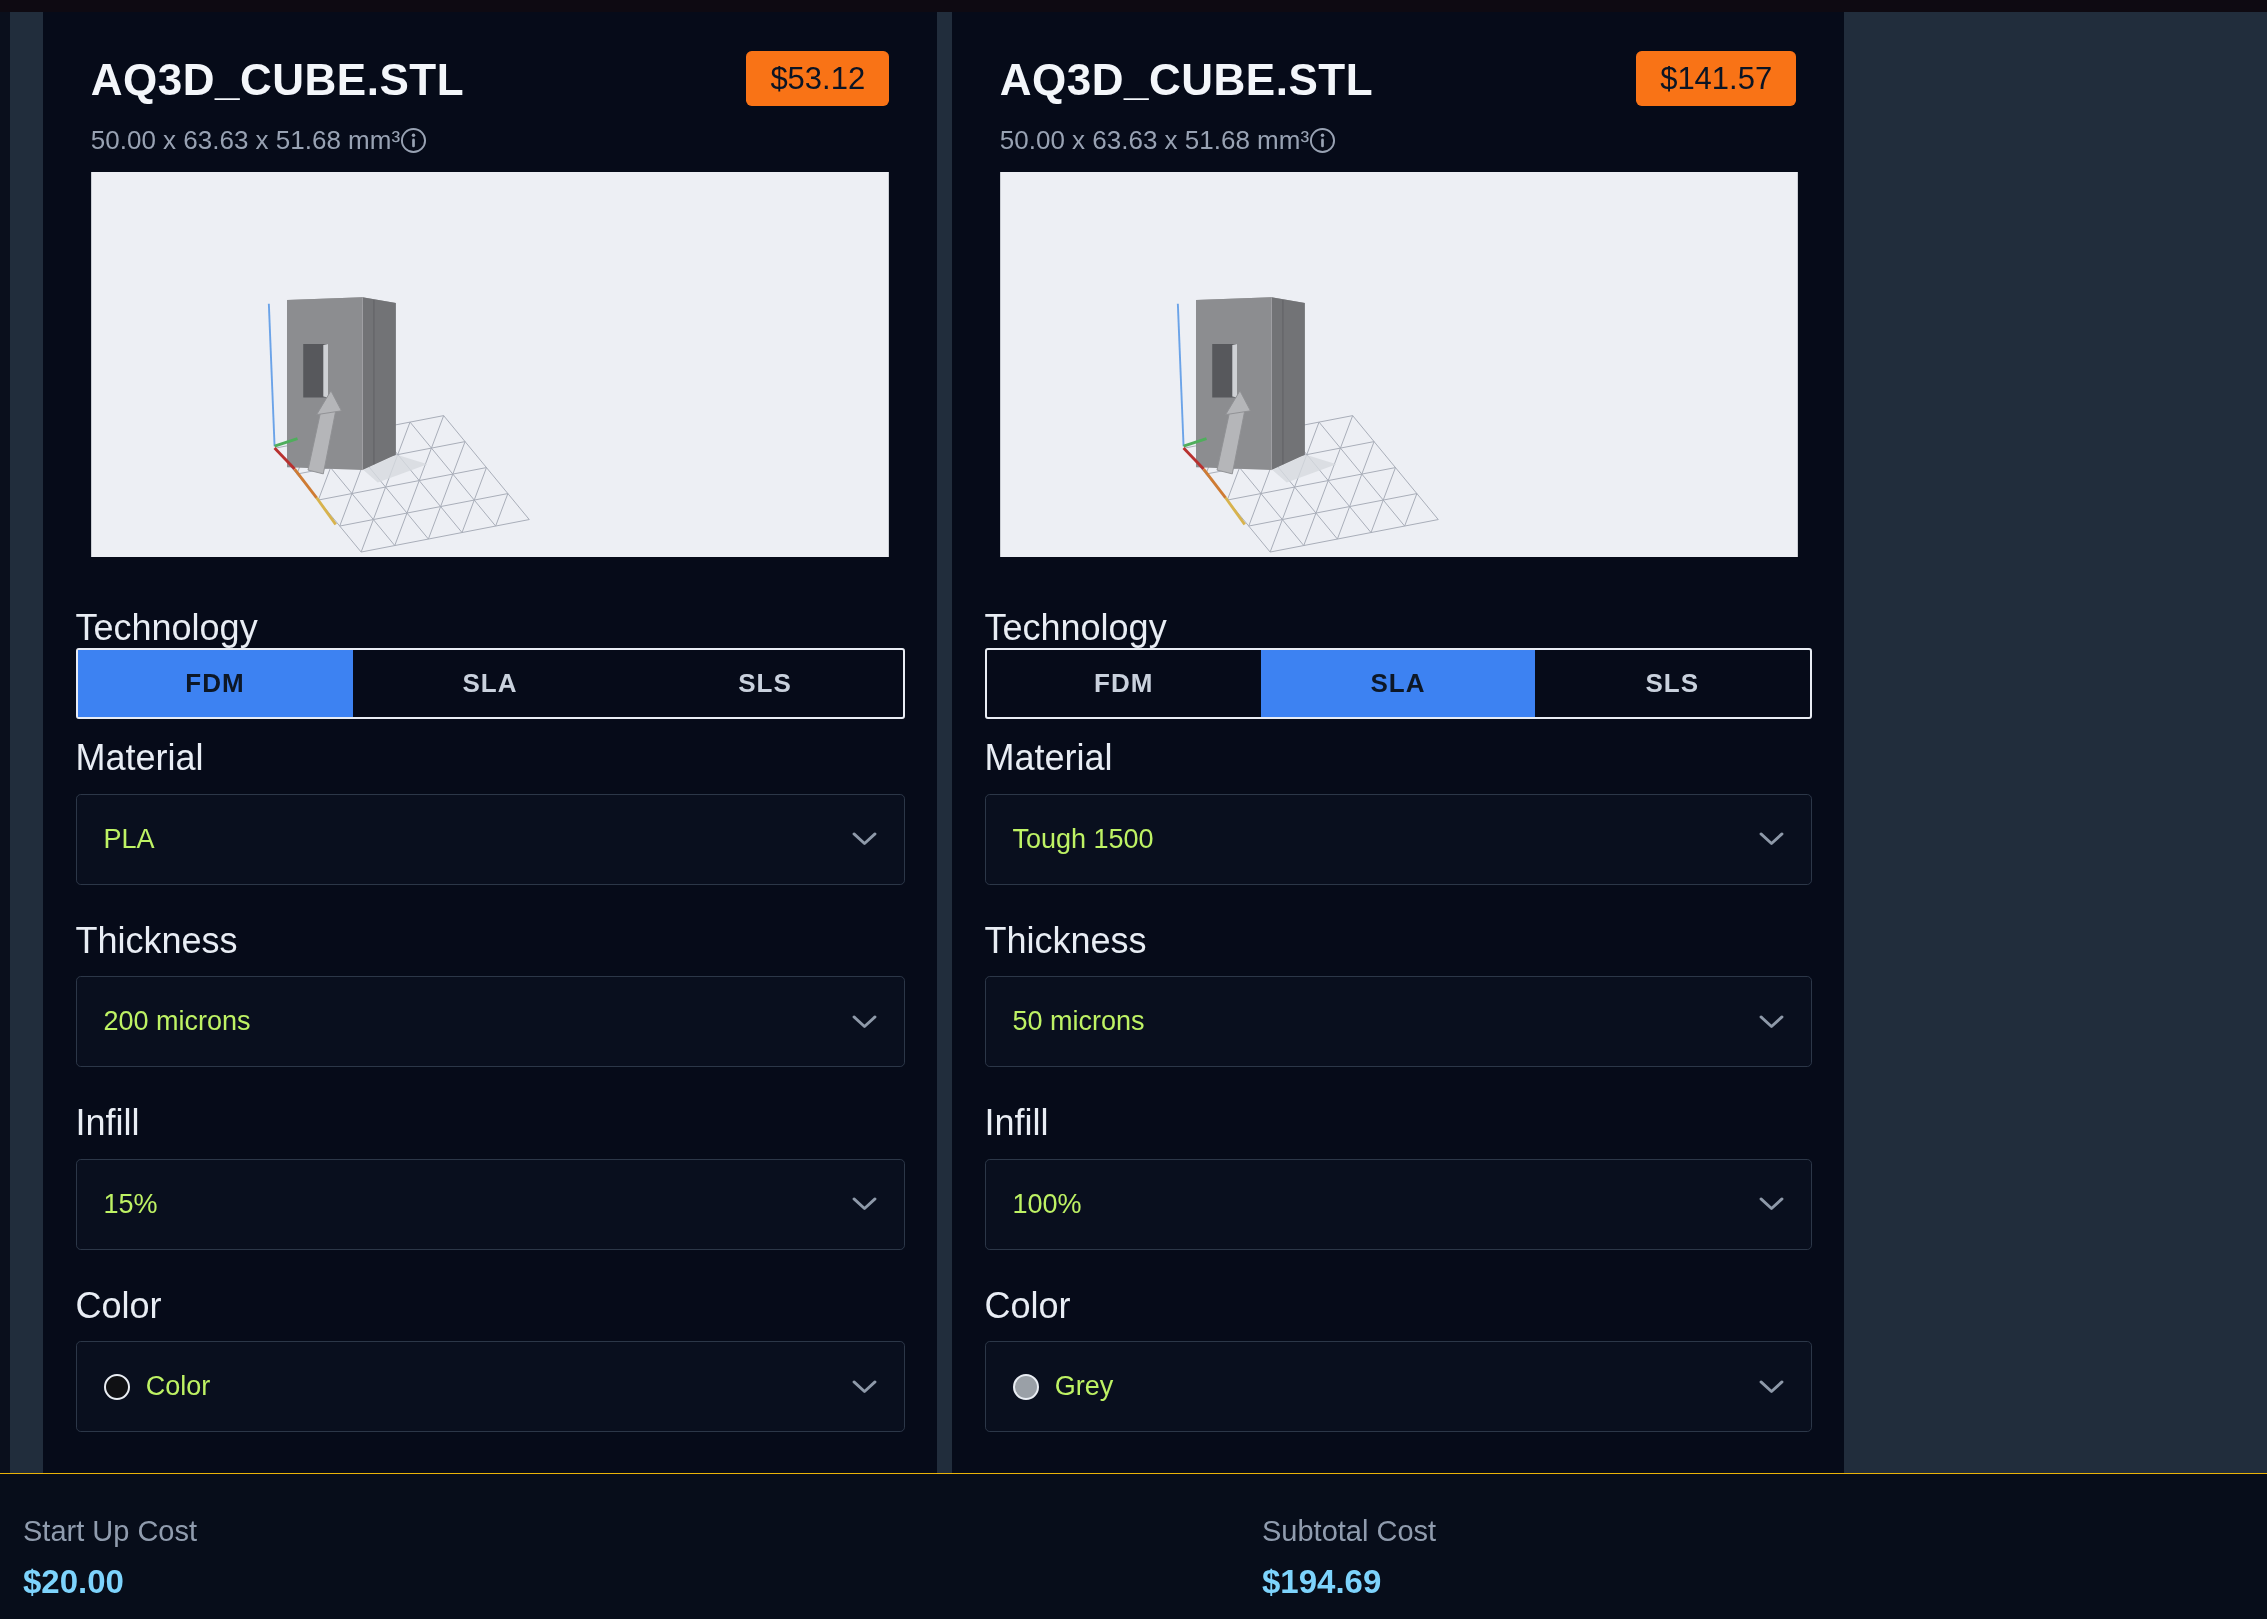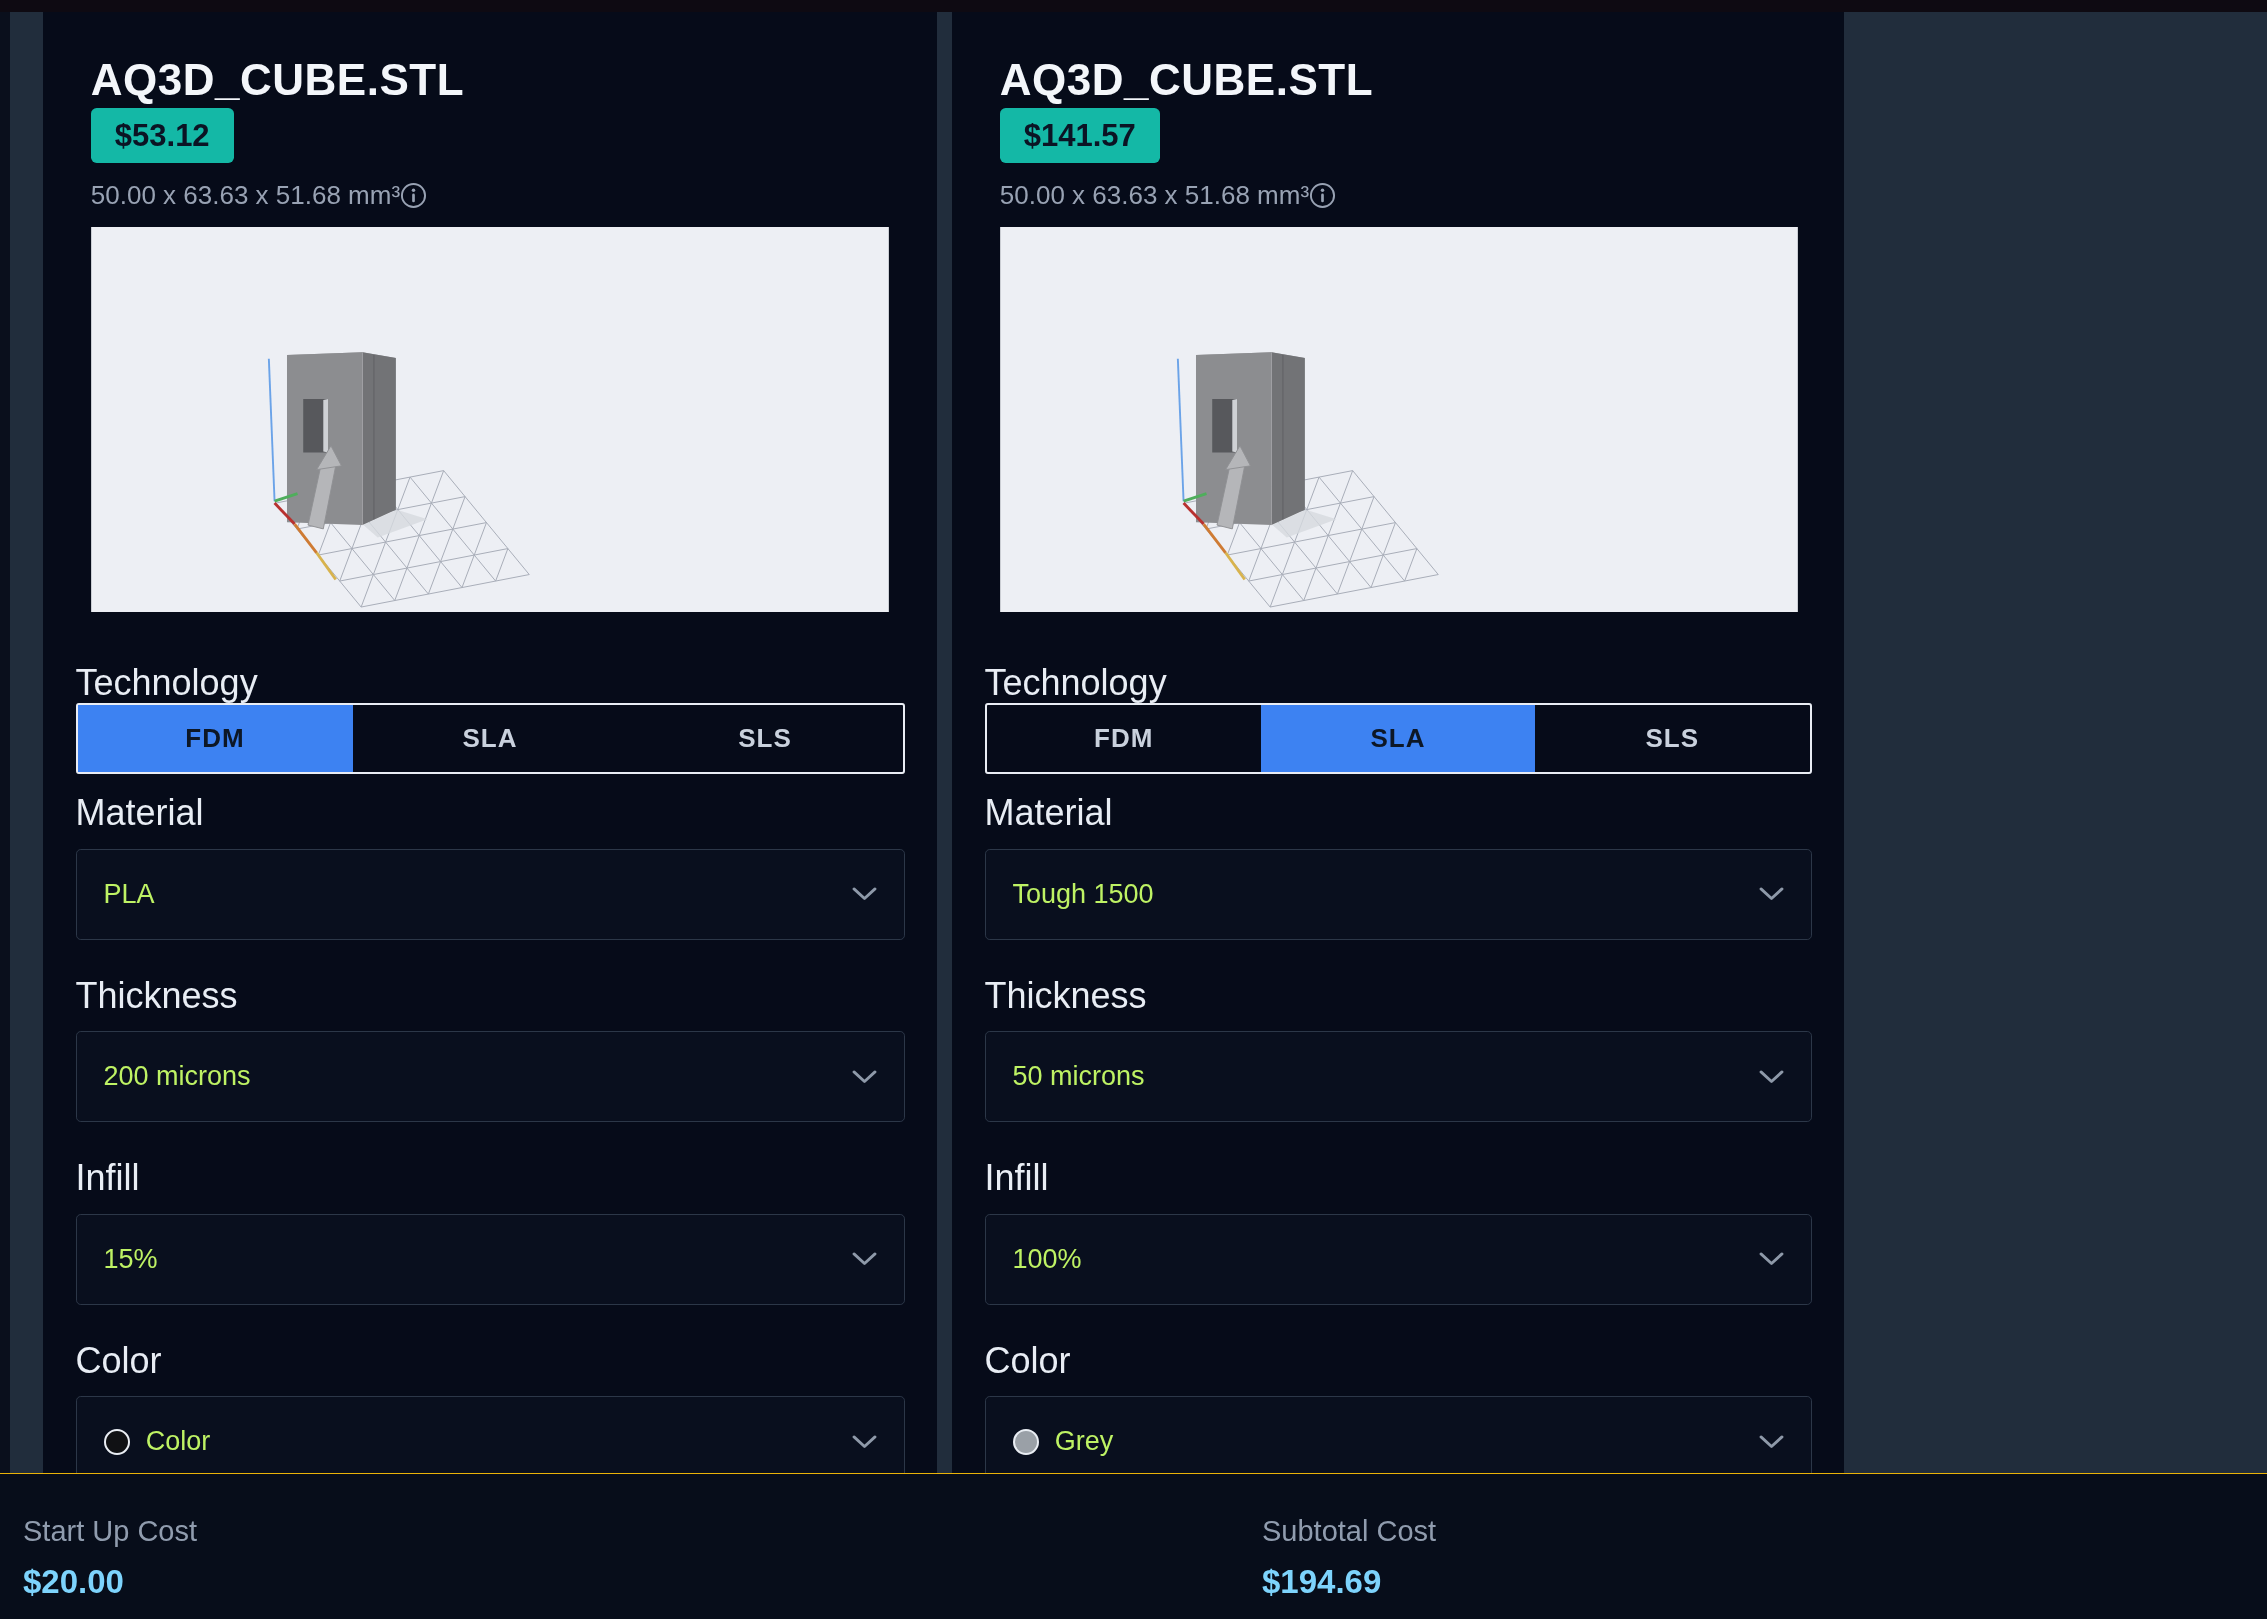"AQ3D_CUBE.STL" .card-head { flex-direction: column -> none }
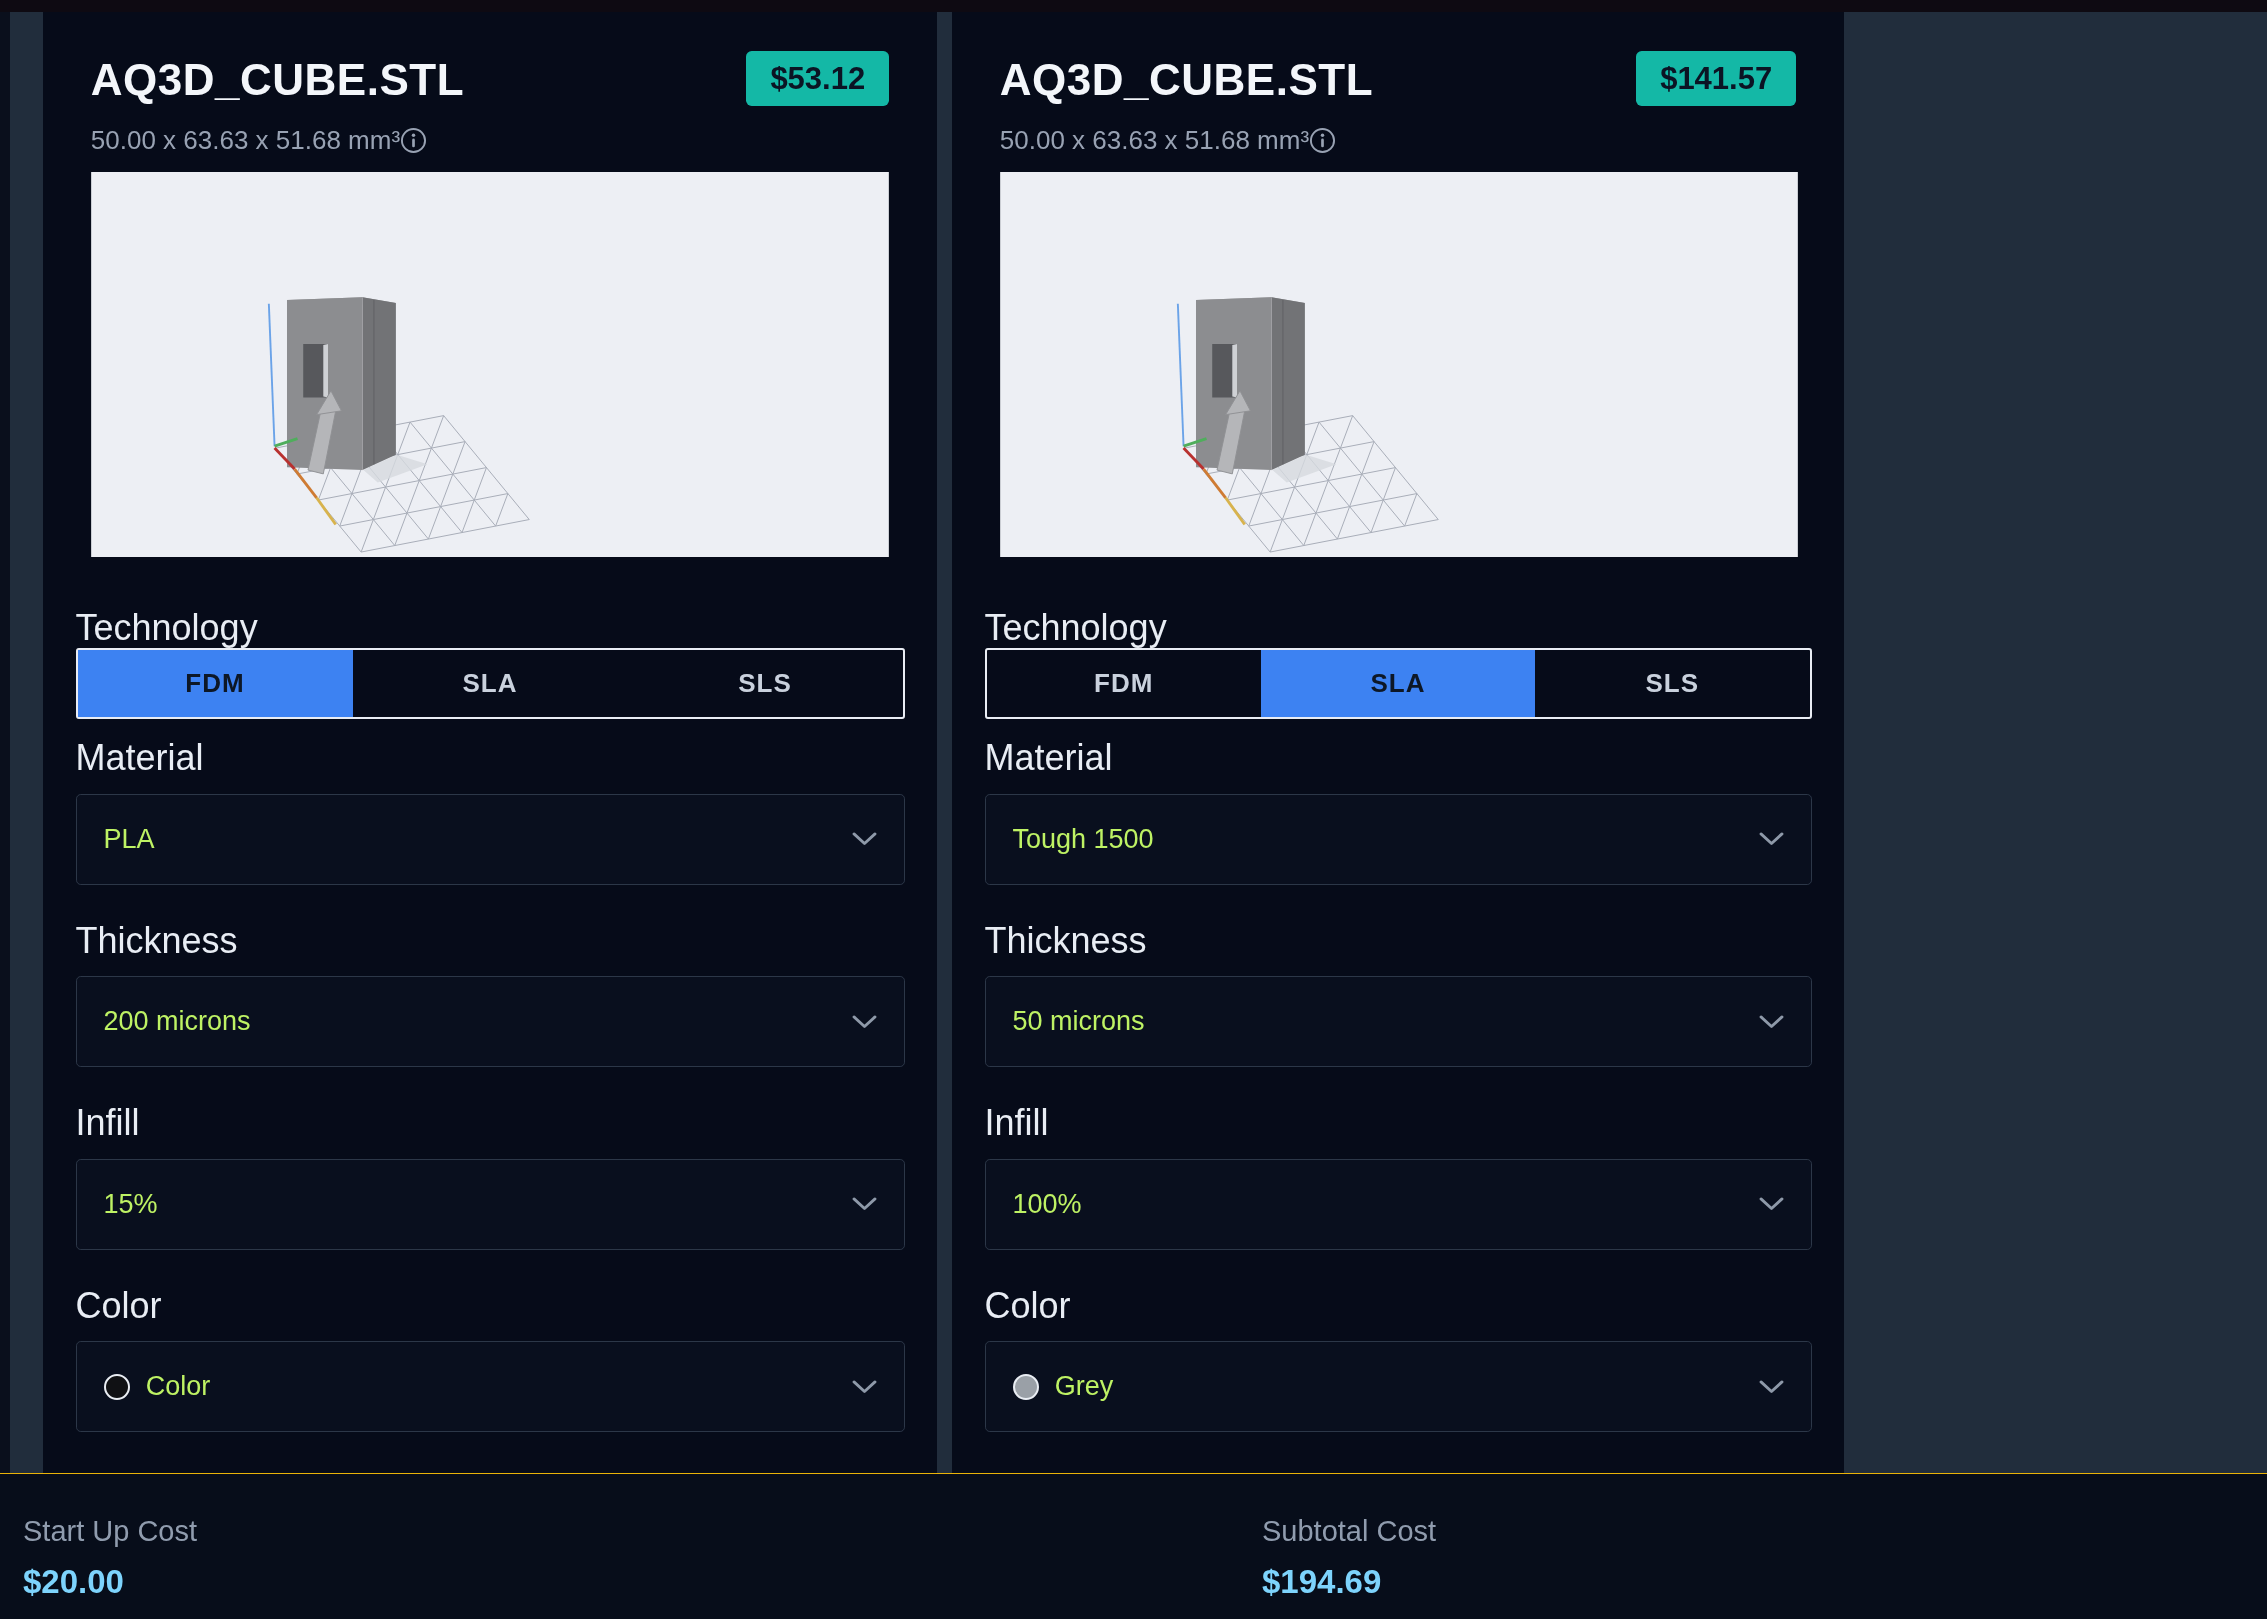"$53.12" .price-badge { background: #14b8a6 -> #f97316; font-weight: bold -> normal }
